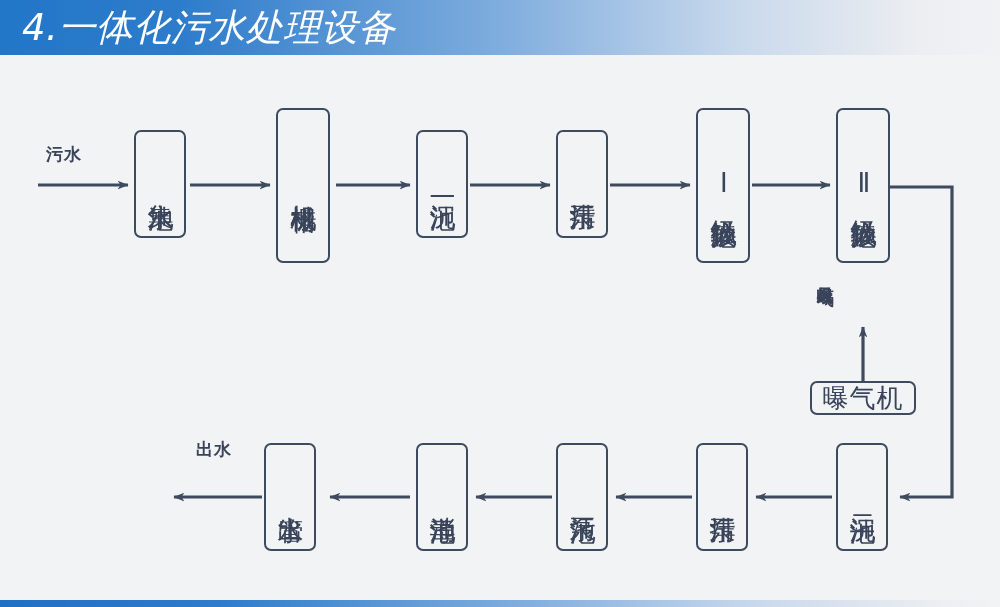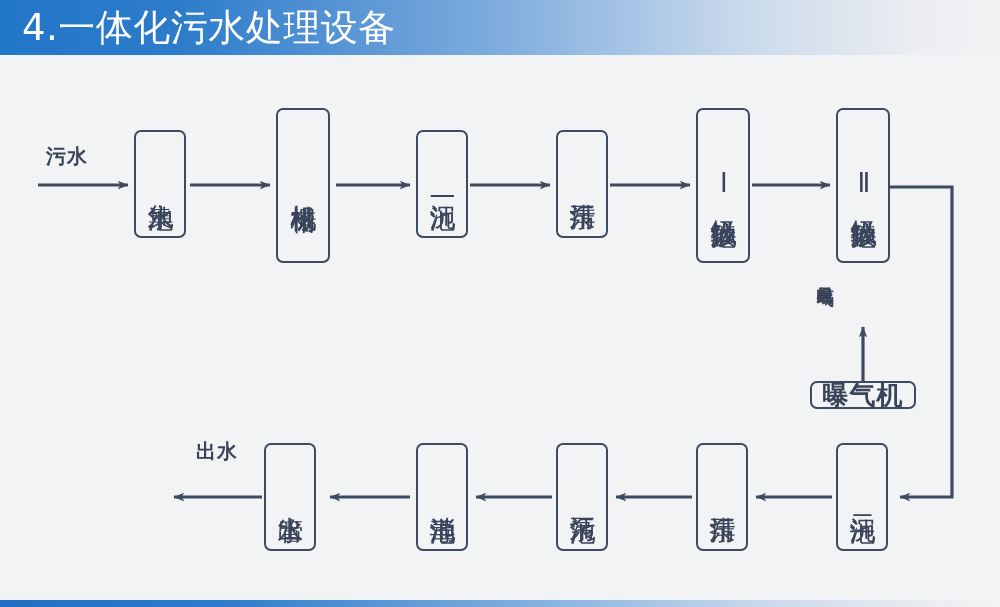"4.一体化污水处理设备" #header-banner { font-style: none -> italic }
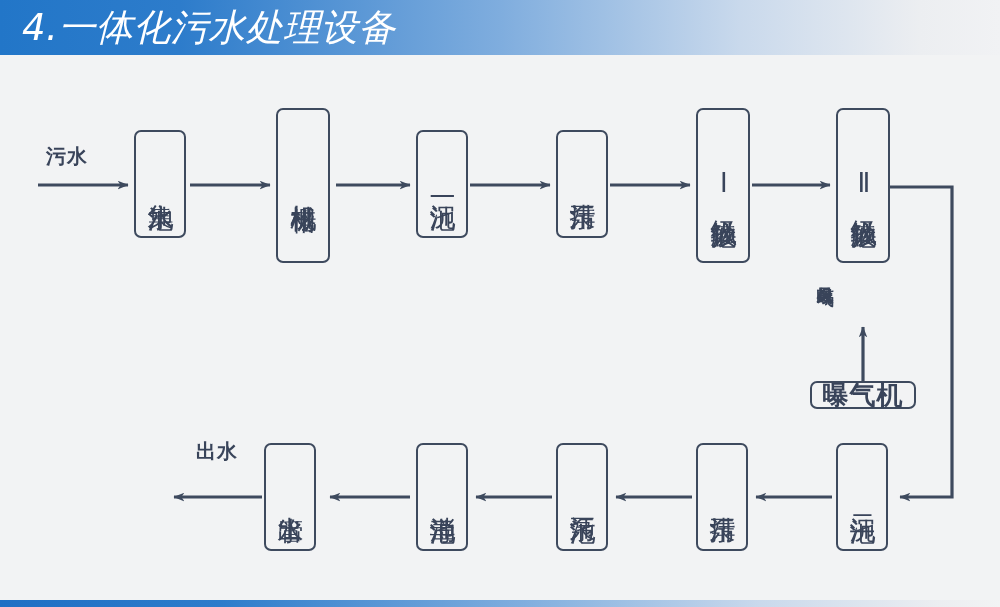"污水" .caption { font-size: 20px -> 17px }
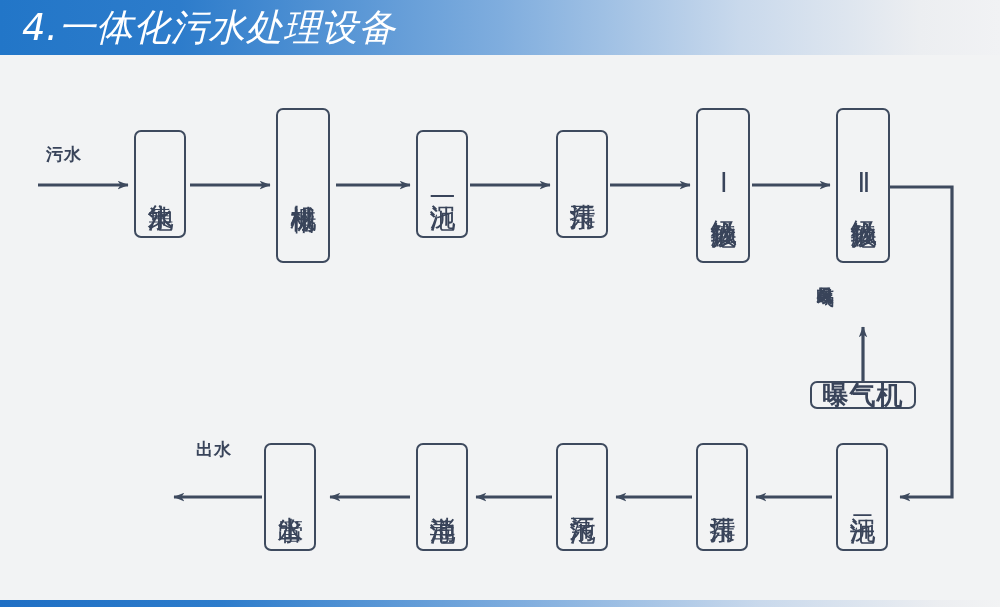"曝气机" div.node { font-weight: bold -> none; height: 28px -> 34px }
